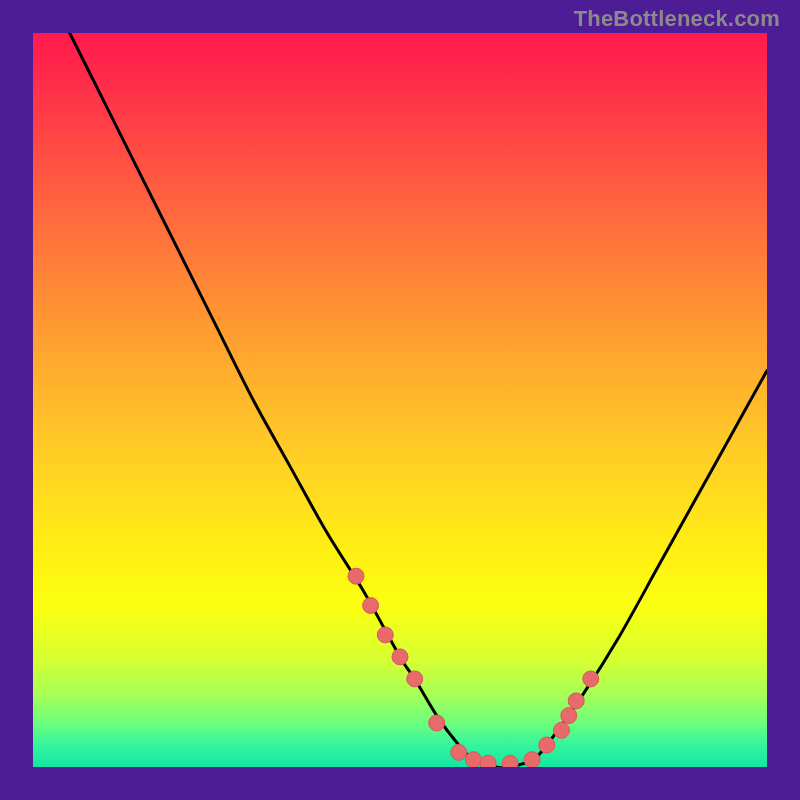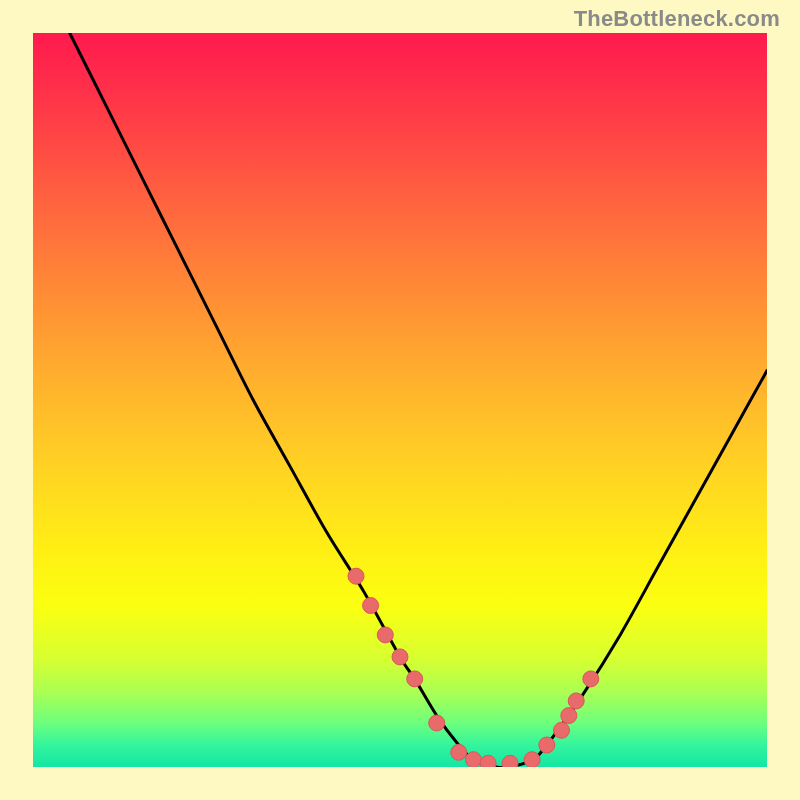"TheBottleneck.com" .frame { background: #fef9c3 -> #4c1d95 }
